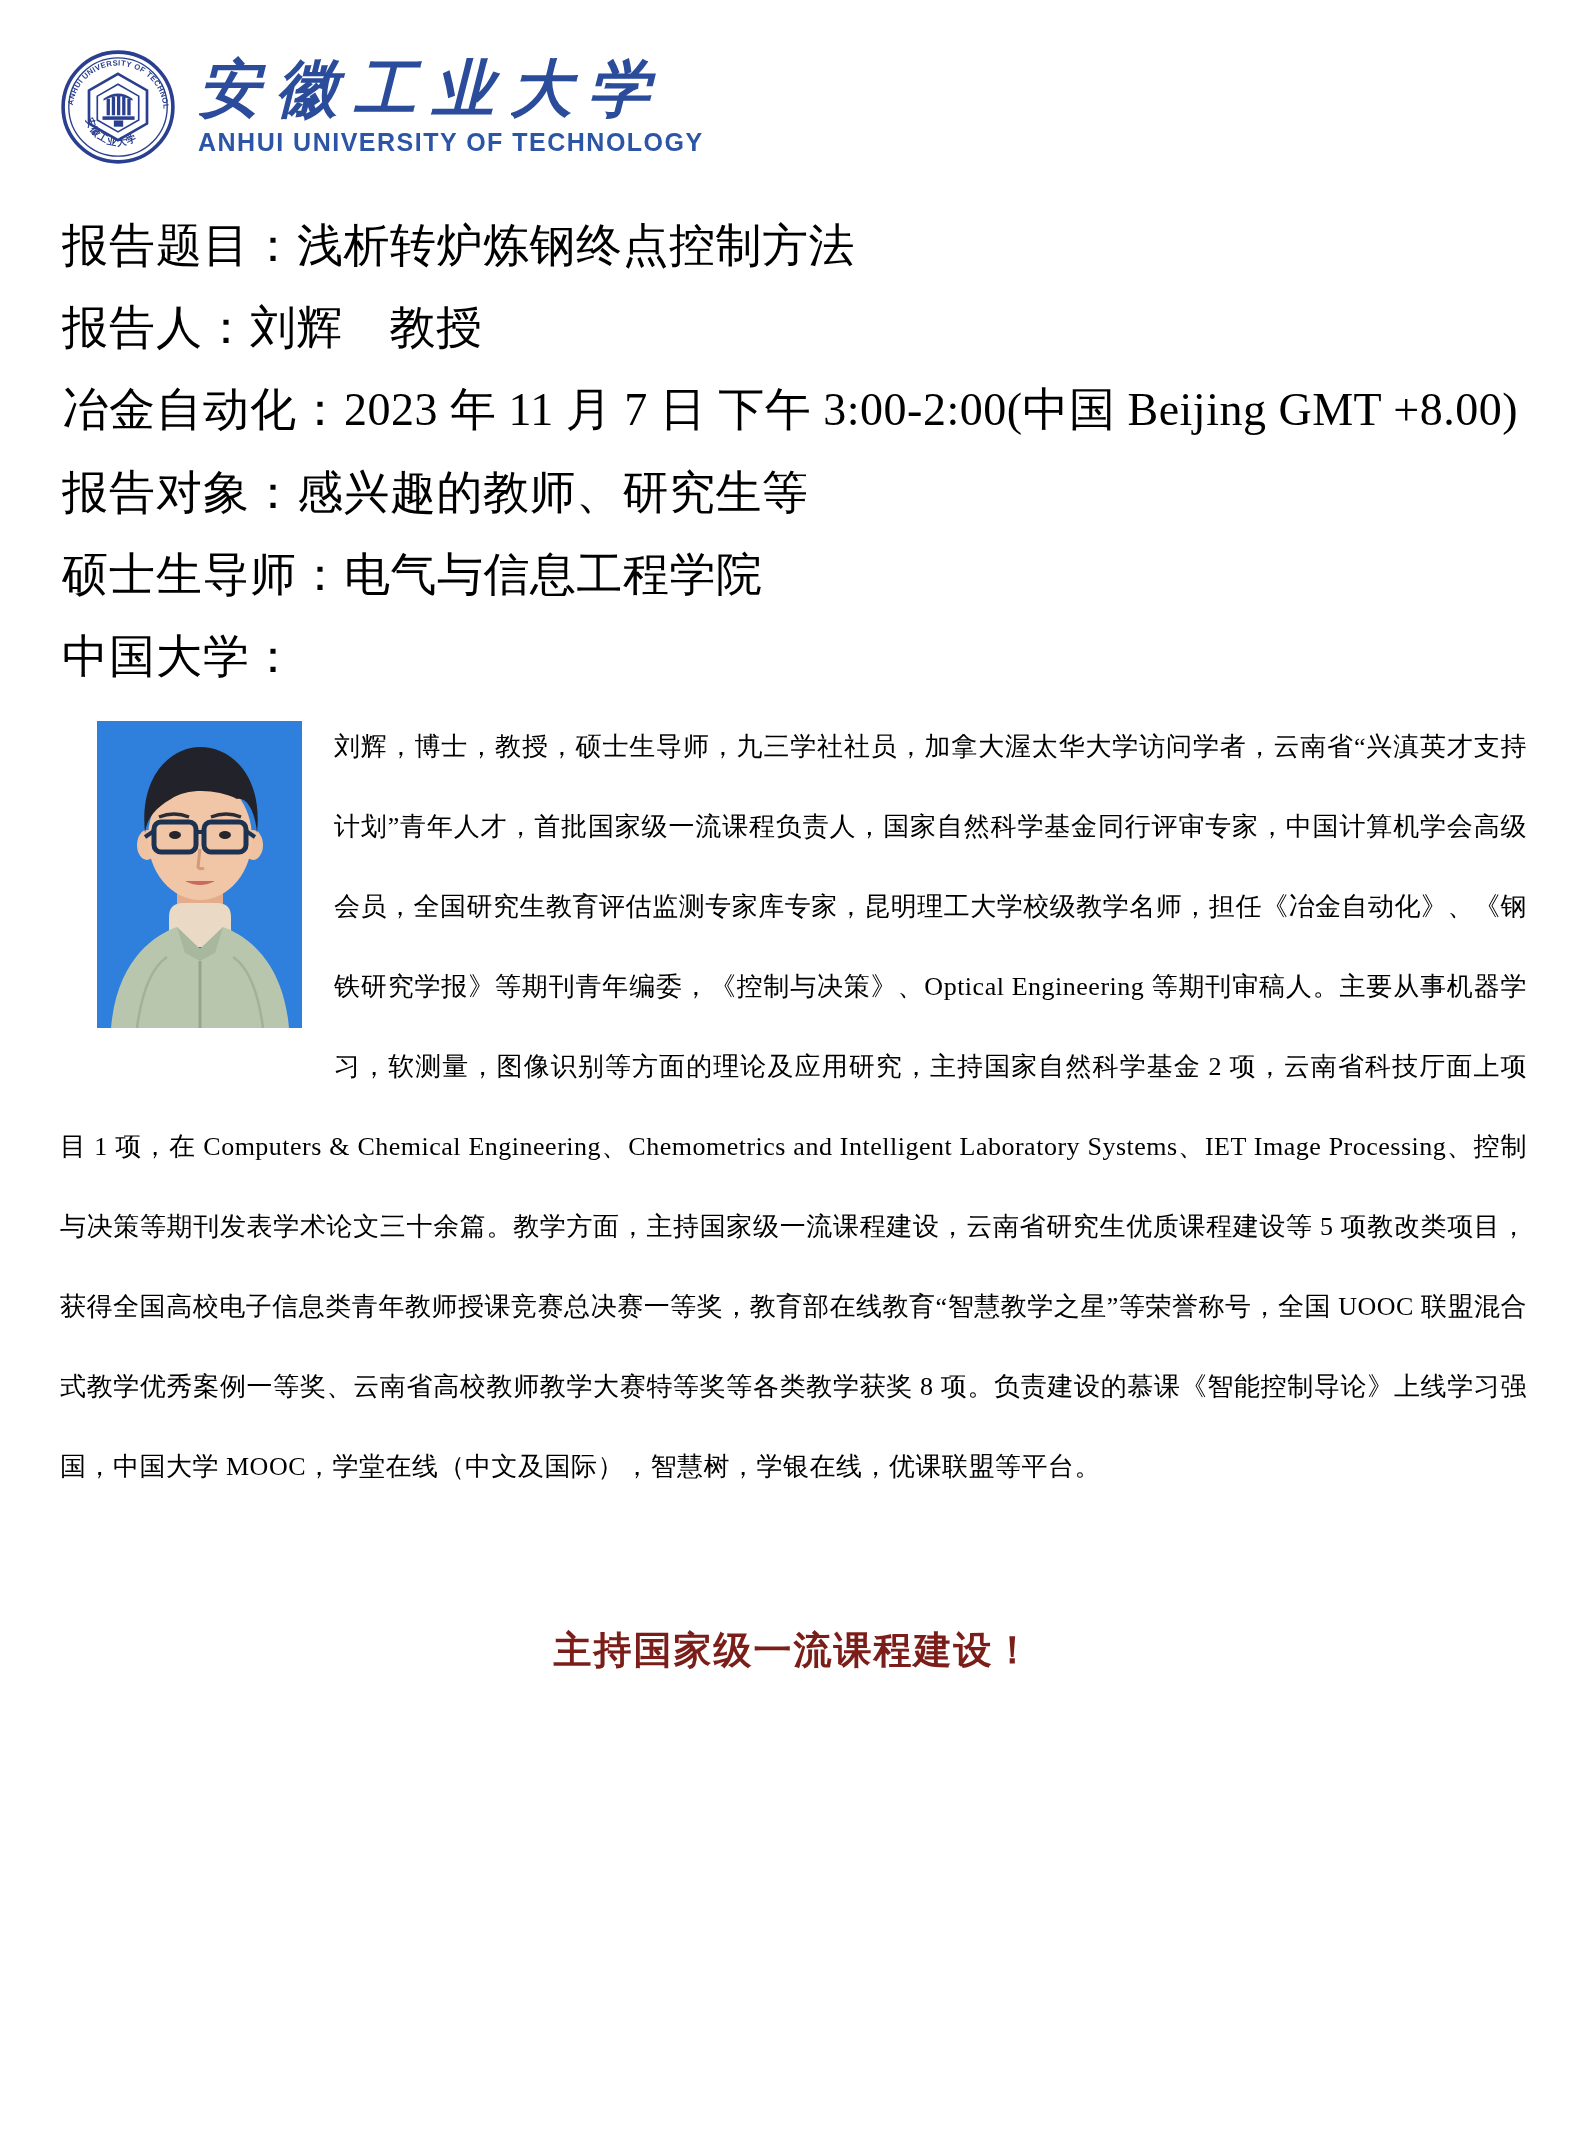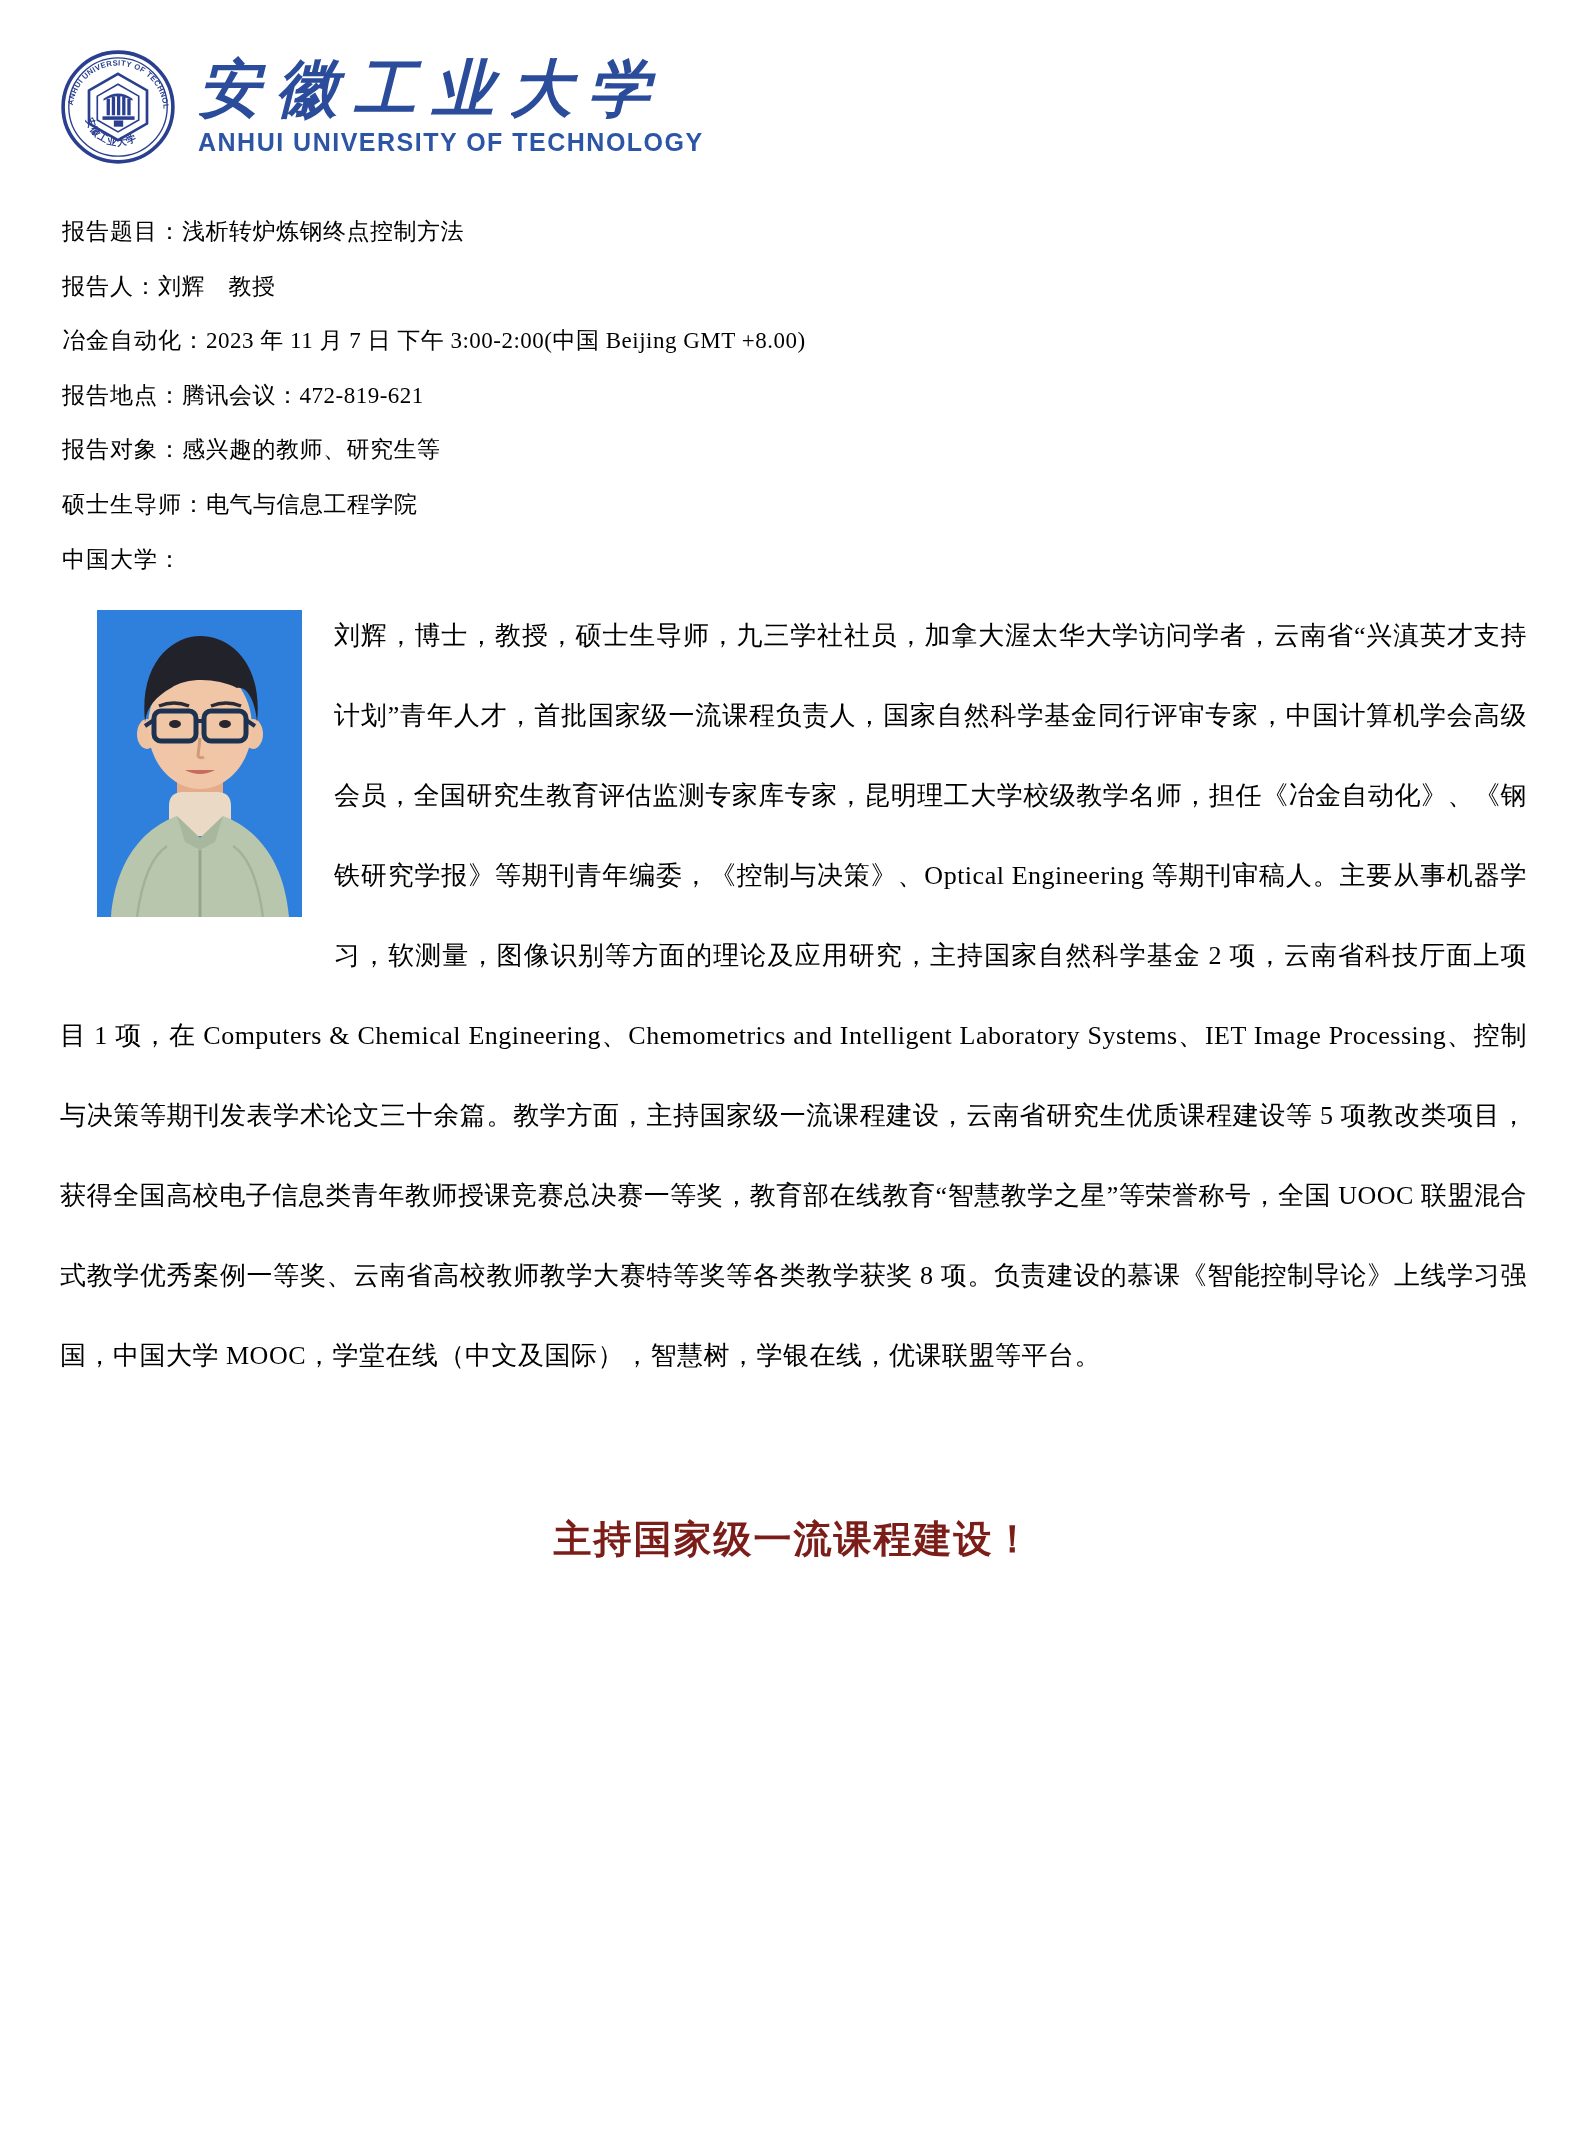"报告题目：浅析转炉炼钢终点控制方法" .info-line { font-size: 23px -> 46px }
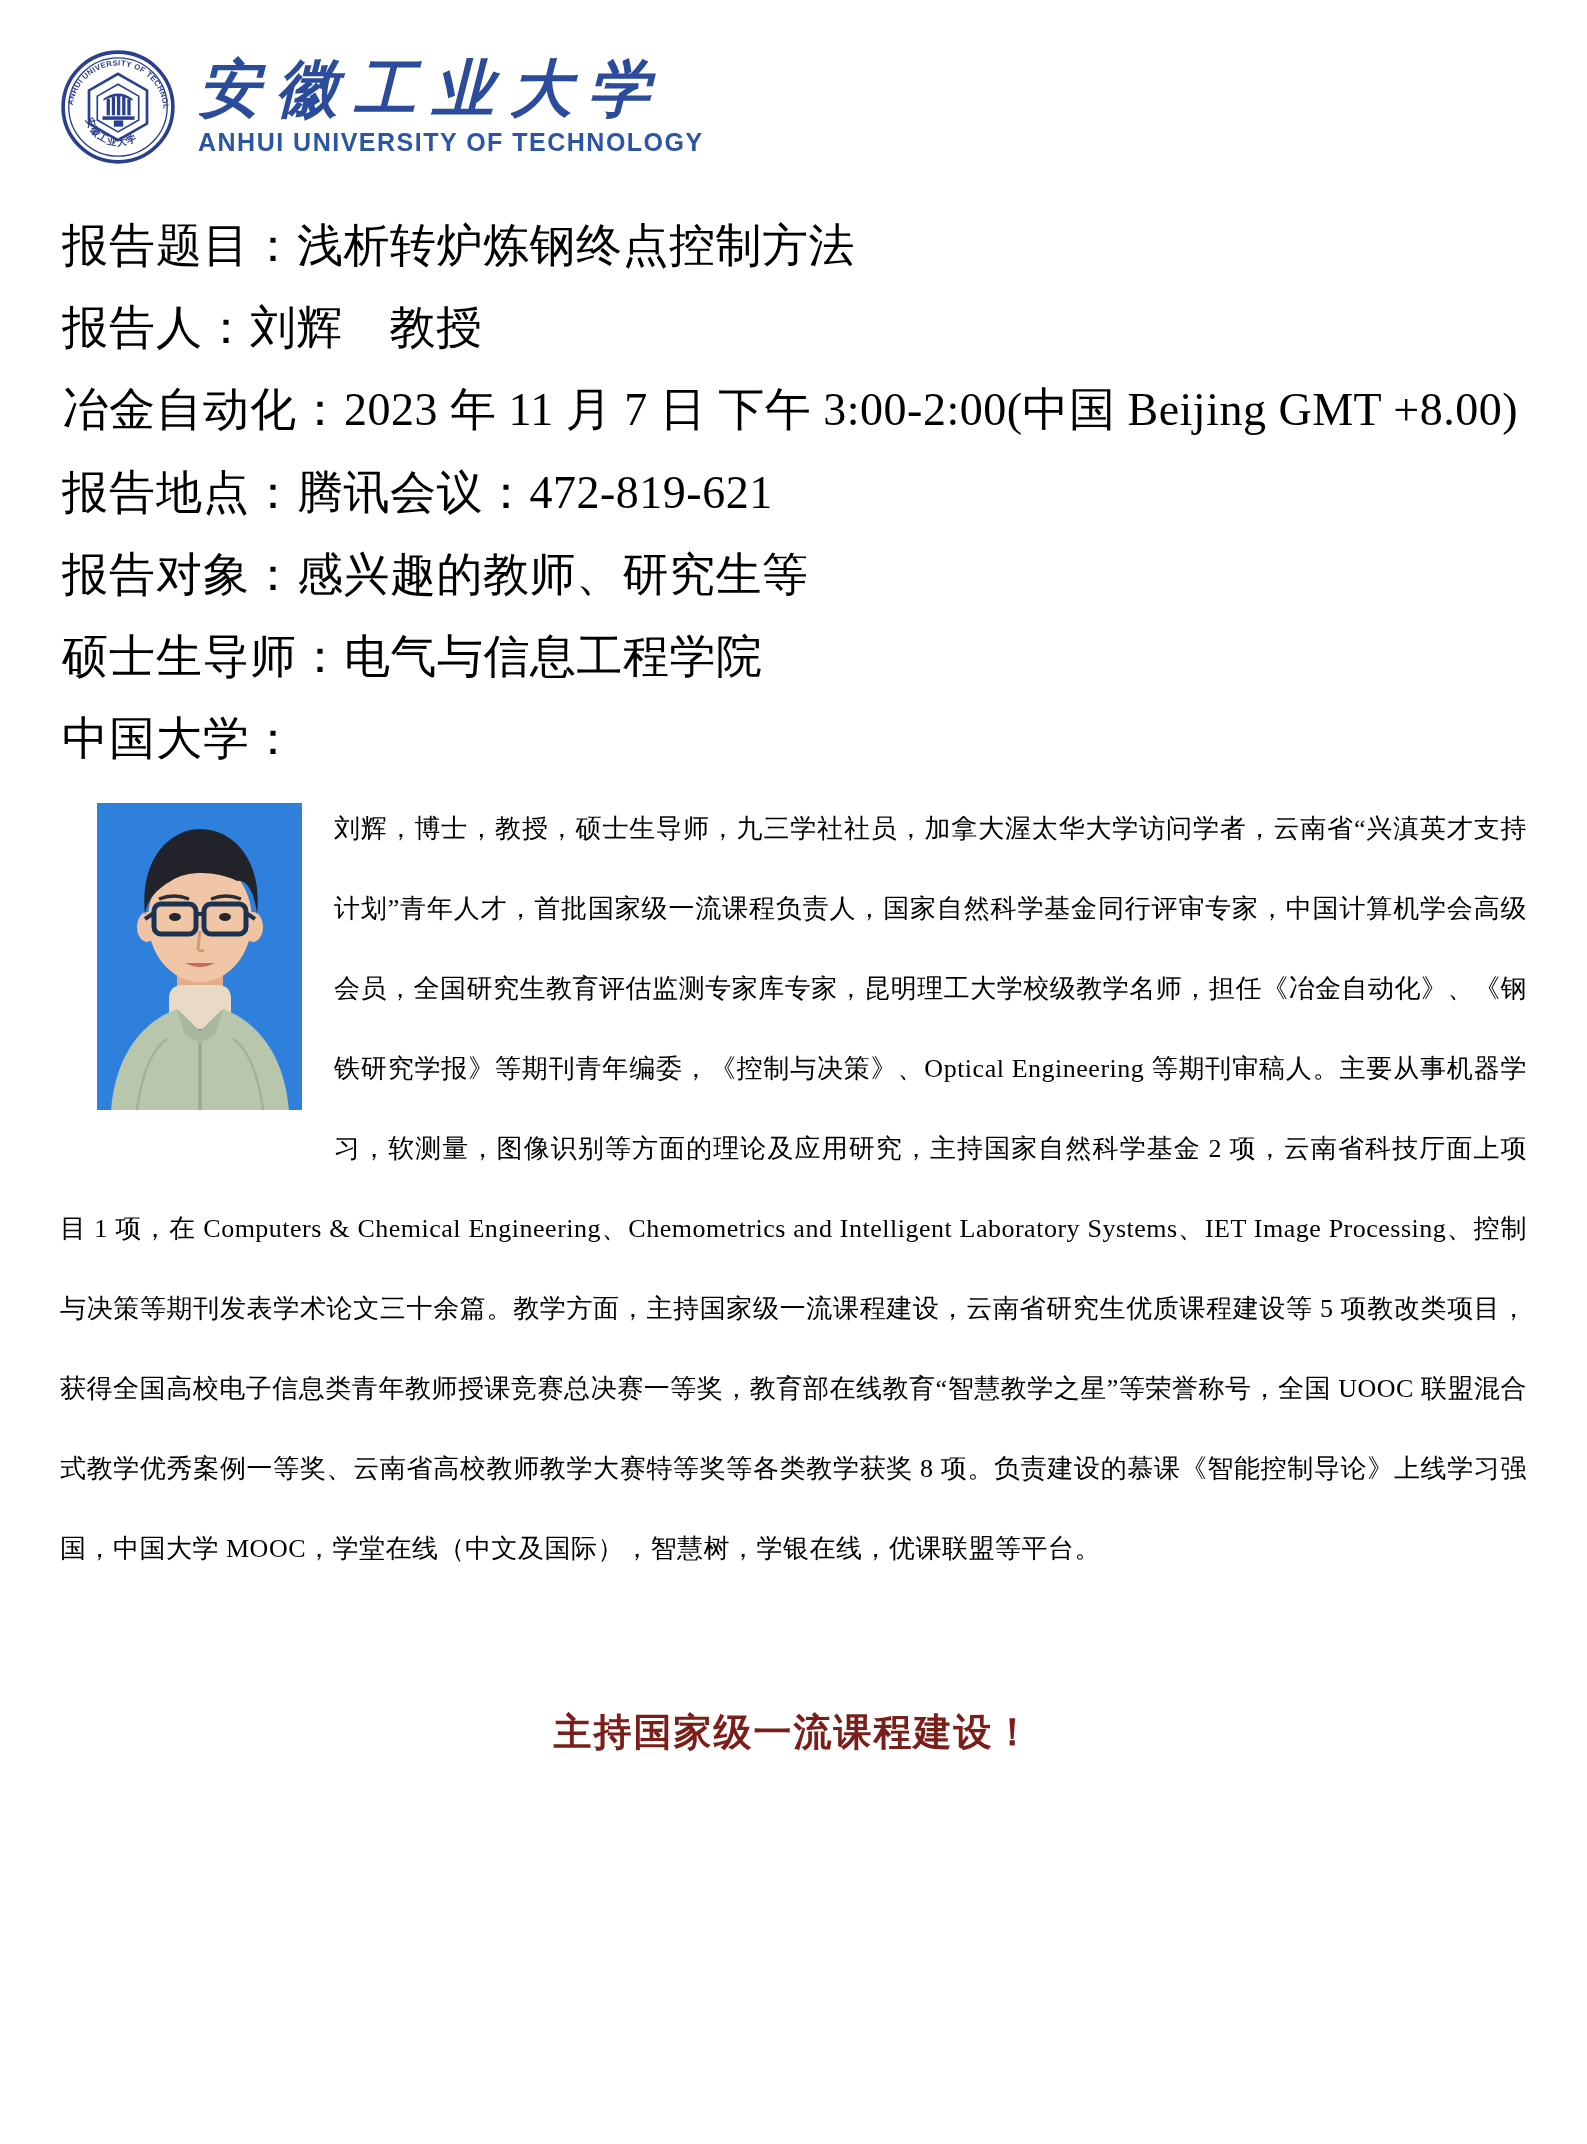"报告地点：腾讯会议：472-819-621" div.info-line { html: <div> <span>报告地点：</span><span>腾讯会议：472-819-621</span> </div> -> none }
